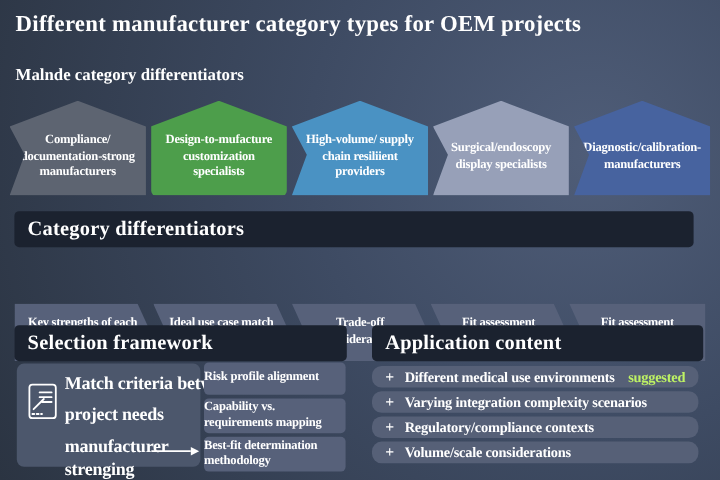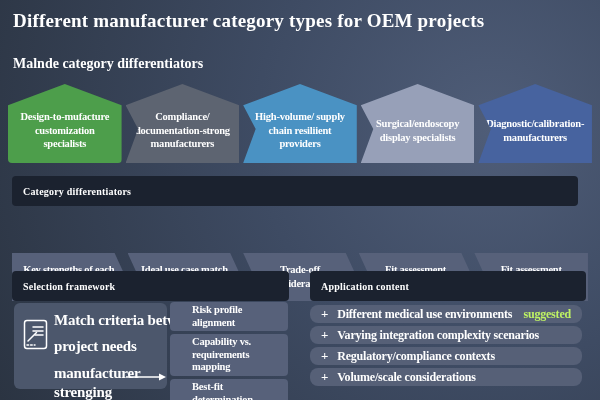"Design-to-mufacture customization" div.pentagon { order: before "Compliance/ documentation-strong" -> after "Compliance/ documentation-strong" }
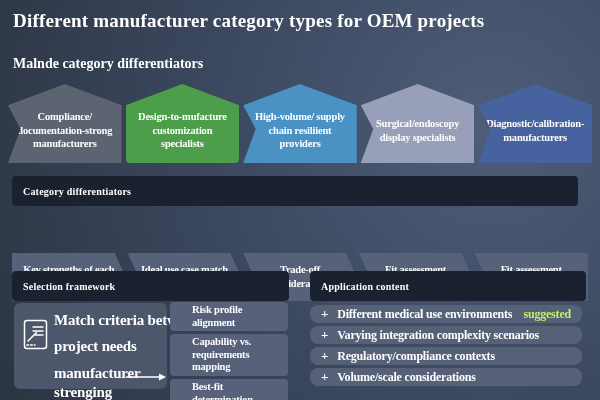"Category differentiators" .section-bar { font-size: 10px -> 17px }
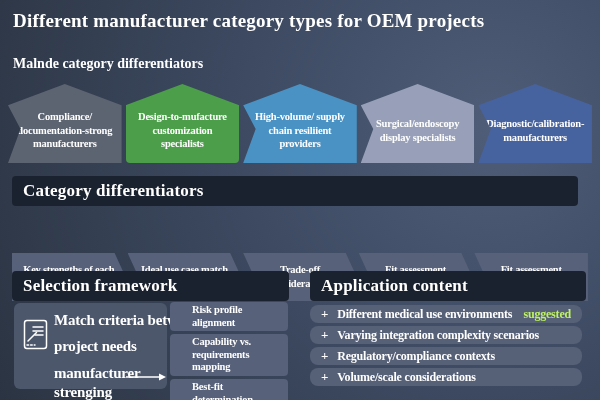"Risk profile alignment" .output-box { padding: 2px 22px -> 2px 0 }
